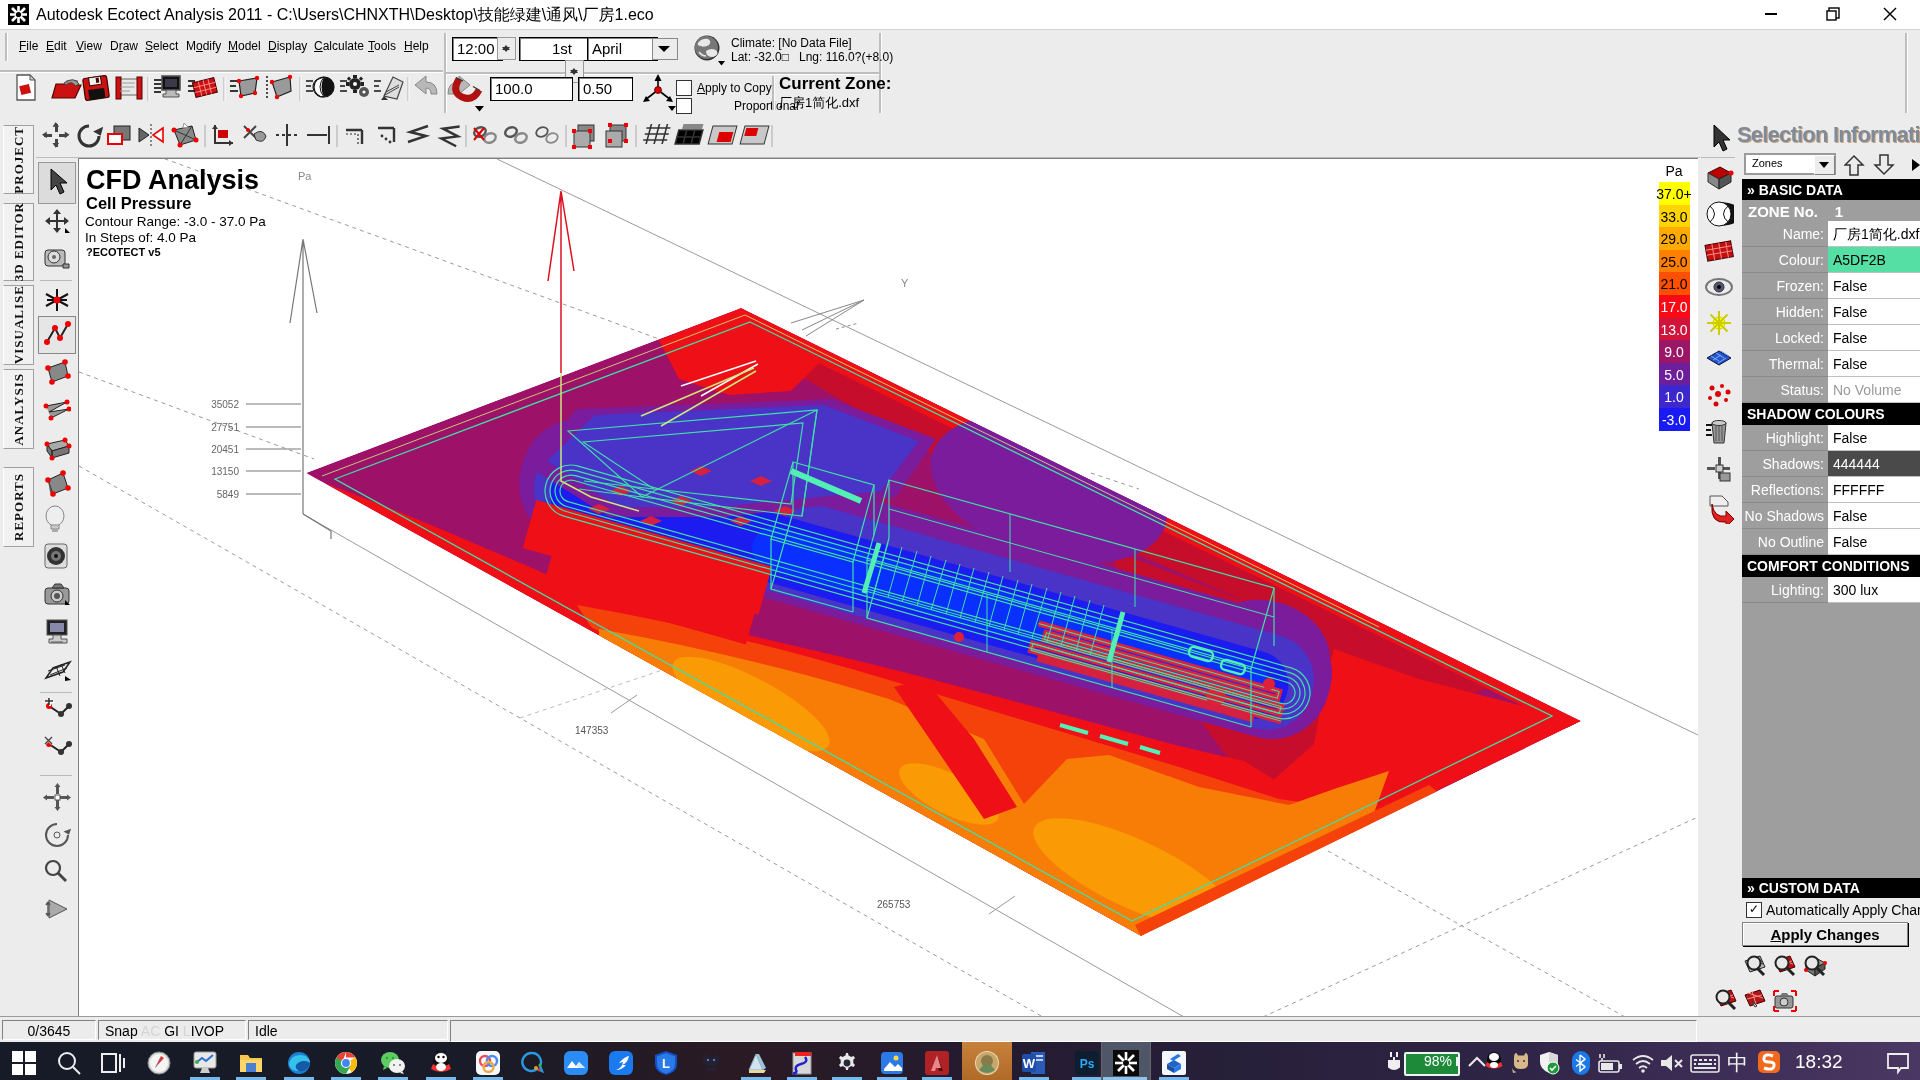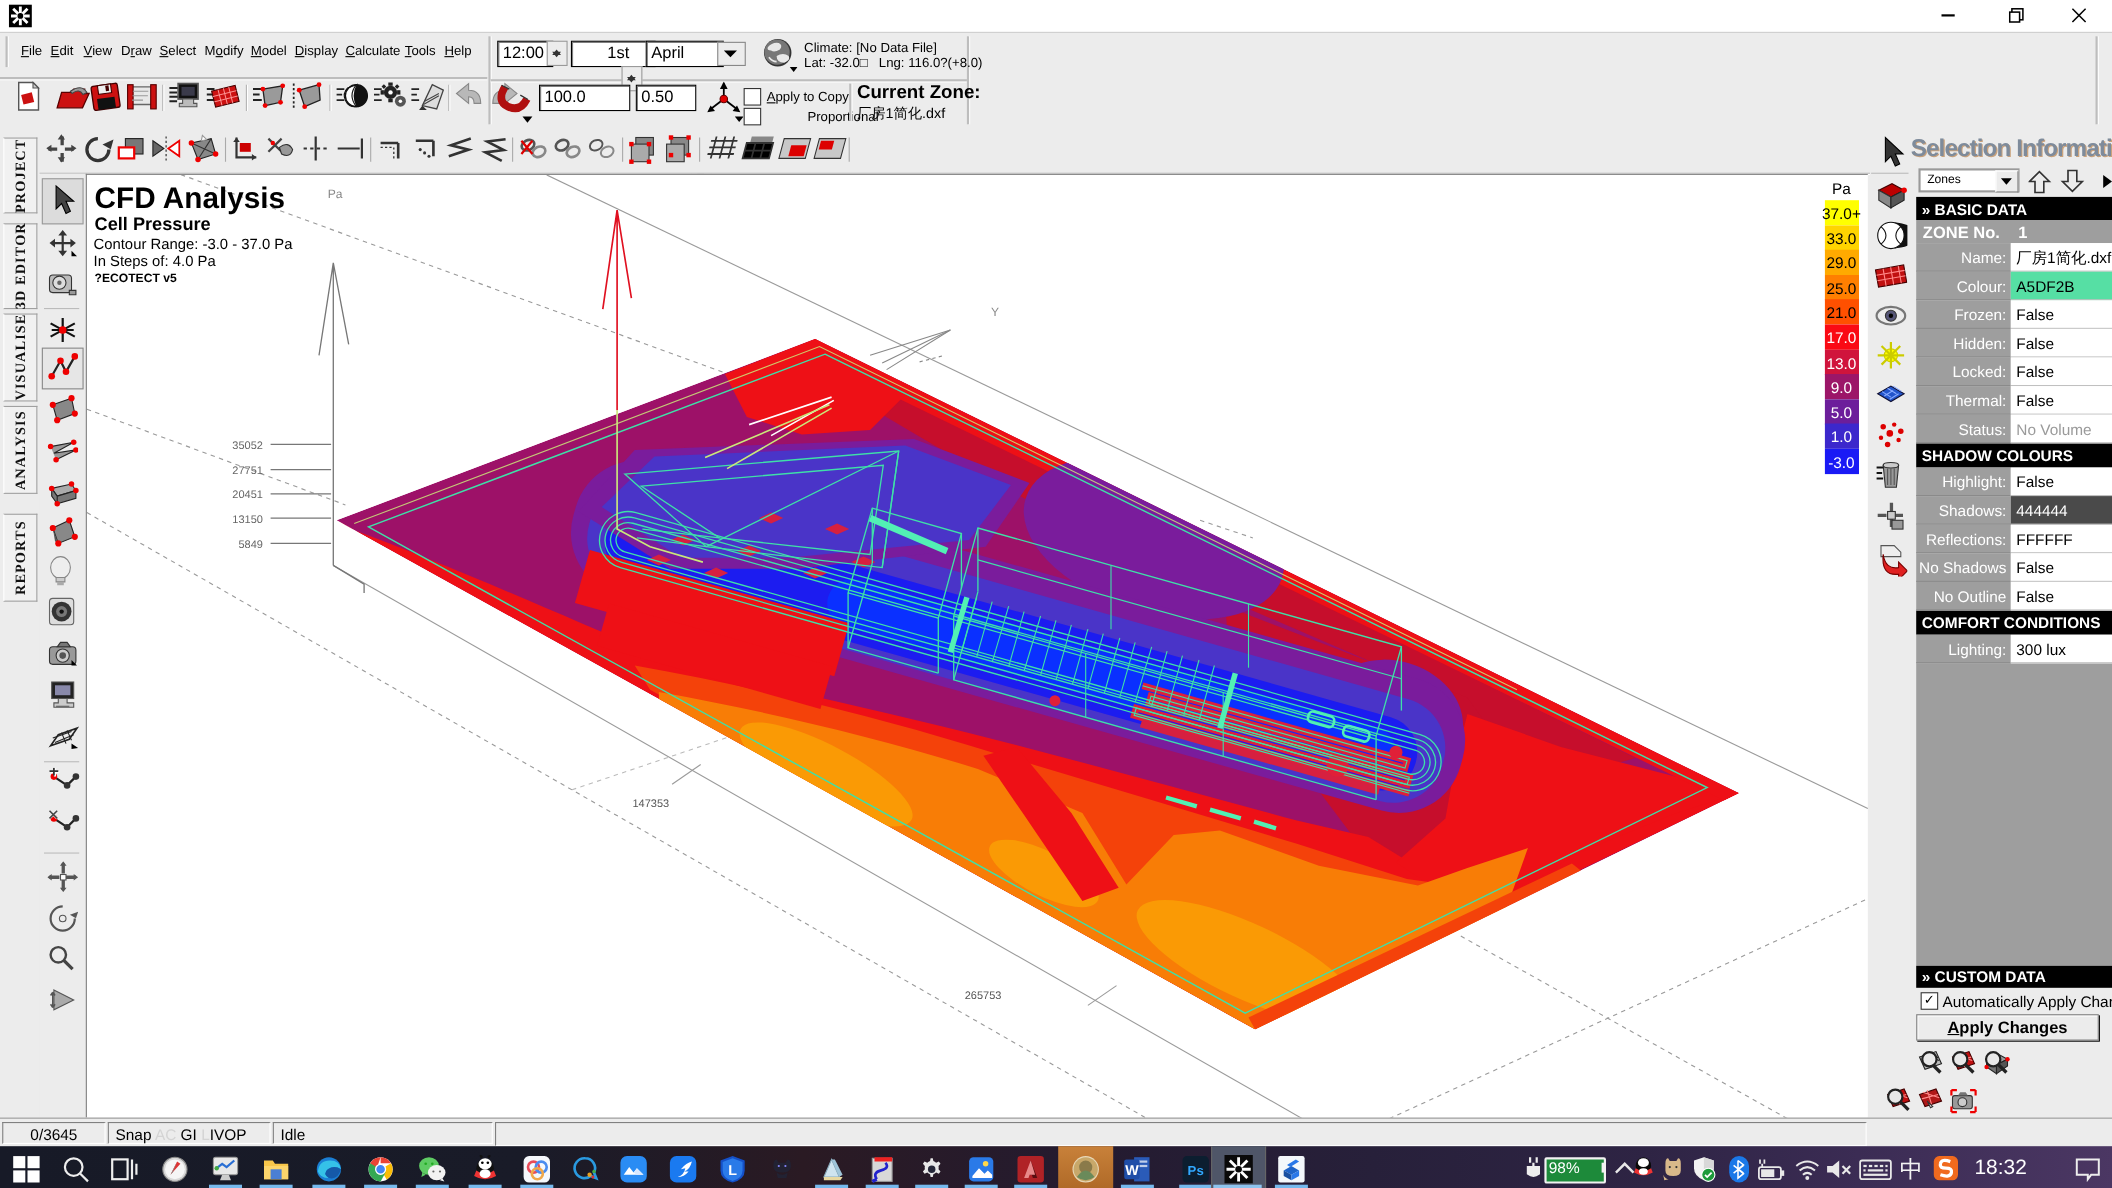"Autodesk Ecotect Analysis 2011 -" div.abs { html: none -> <div>Autodesk Ecotect Analysis 2011 - C:\Users\CHNXTH\Desktop\技能绿建\通风\厂房1.eco</div> }
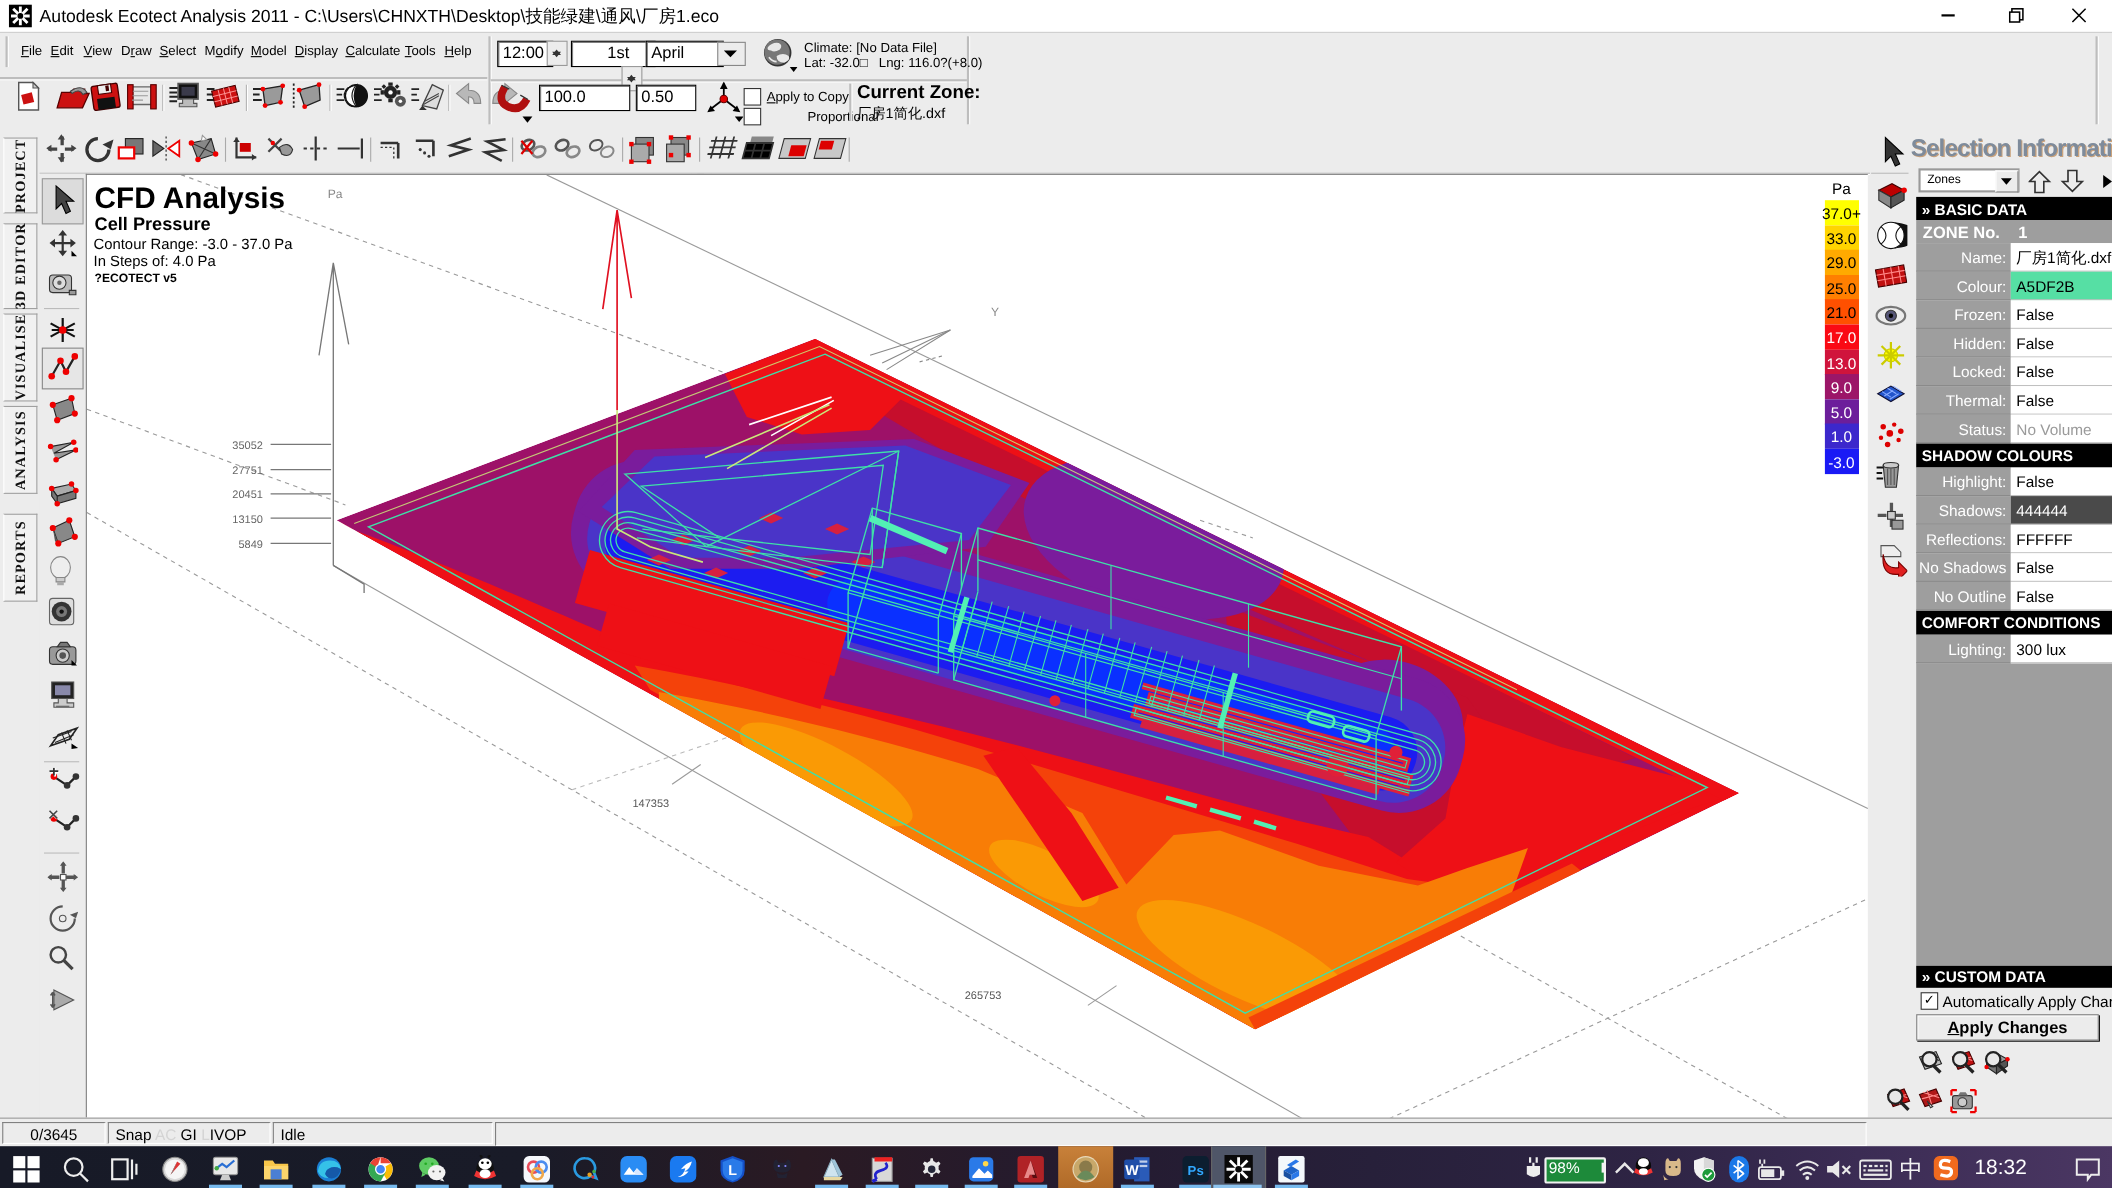"98%" div { text-align: left -> right }
